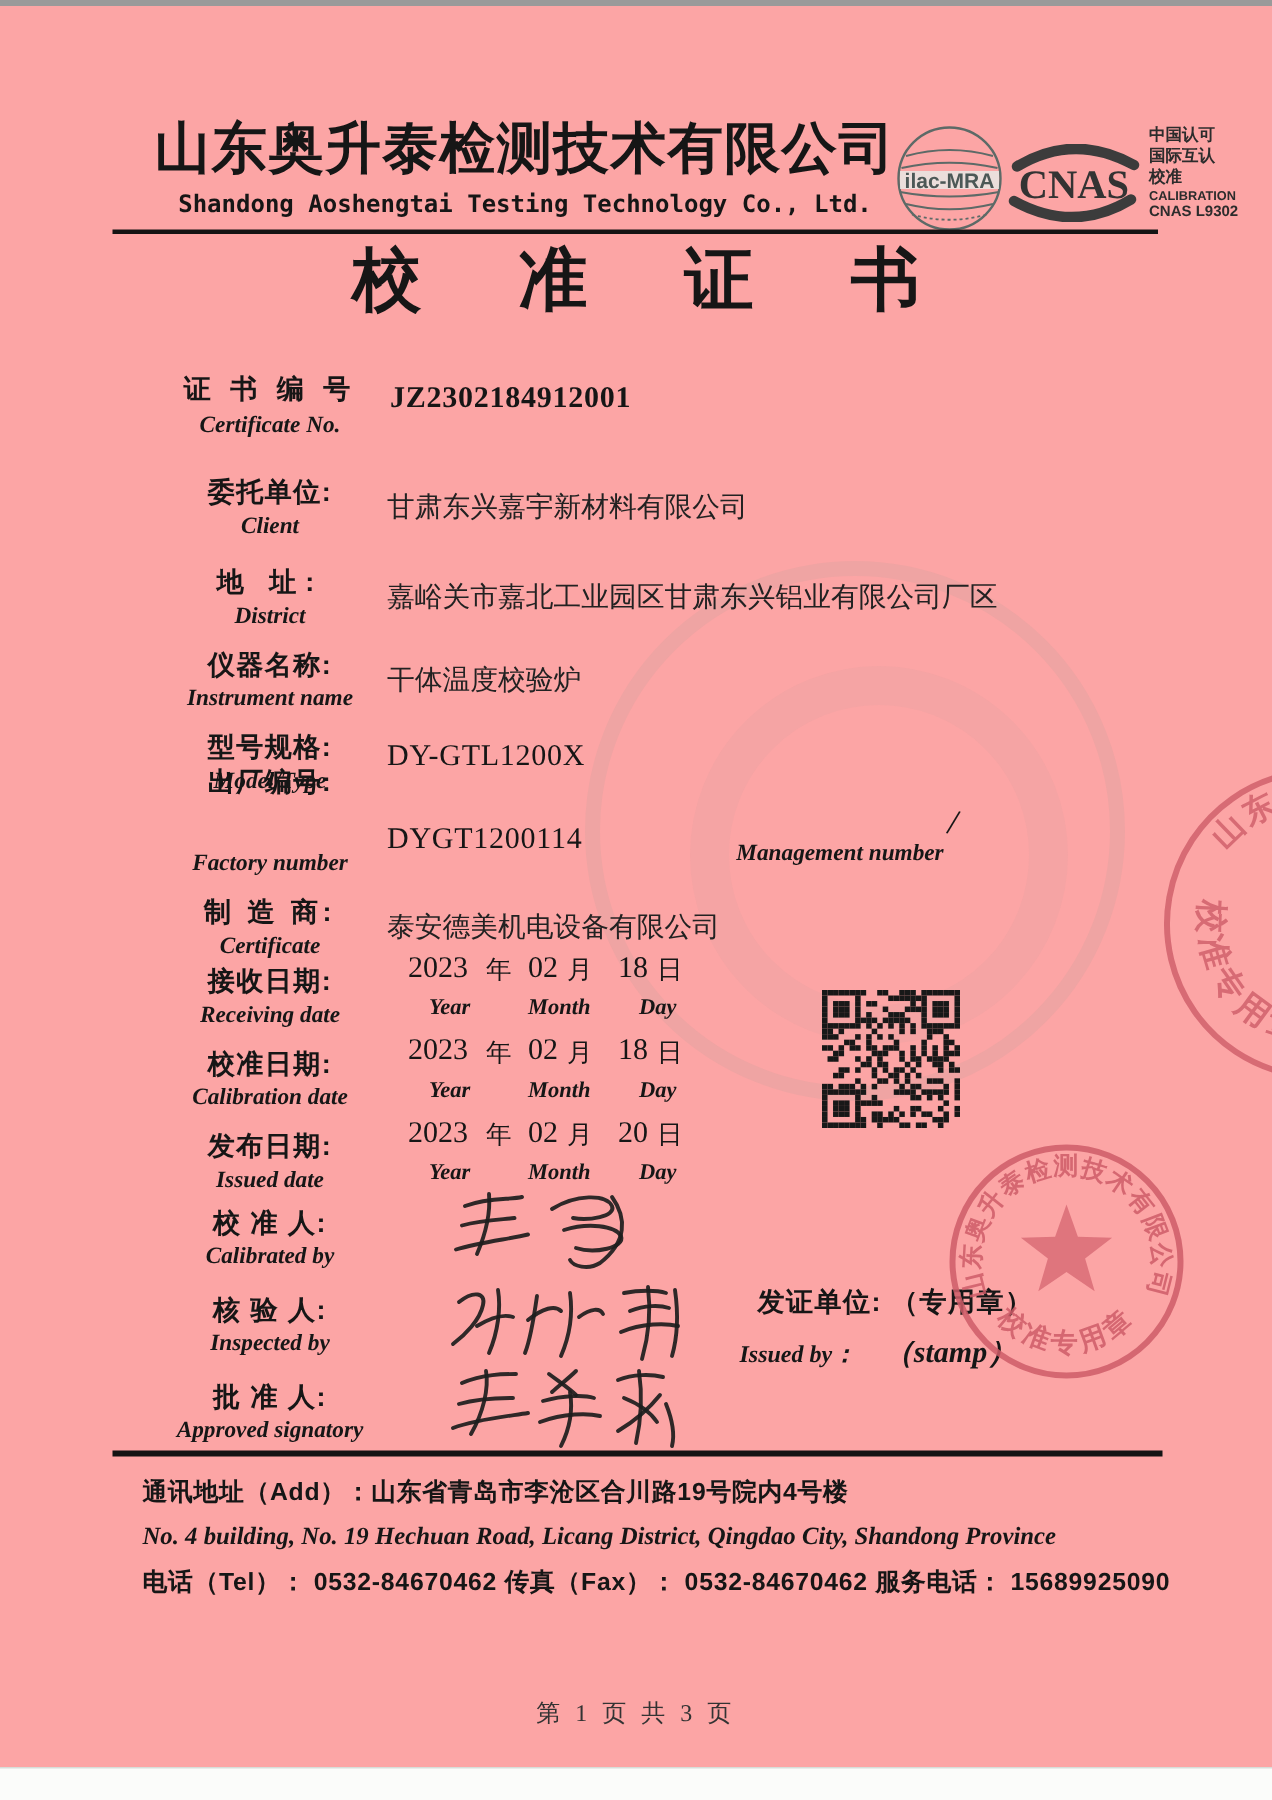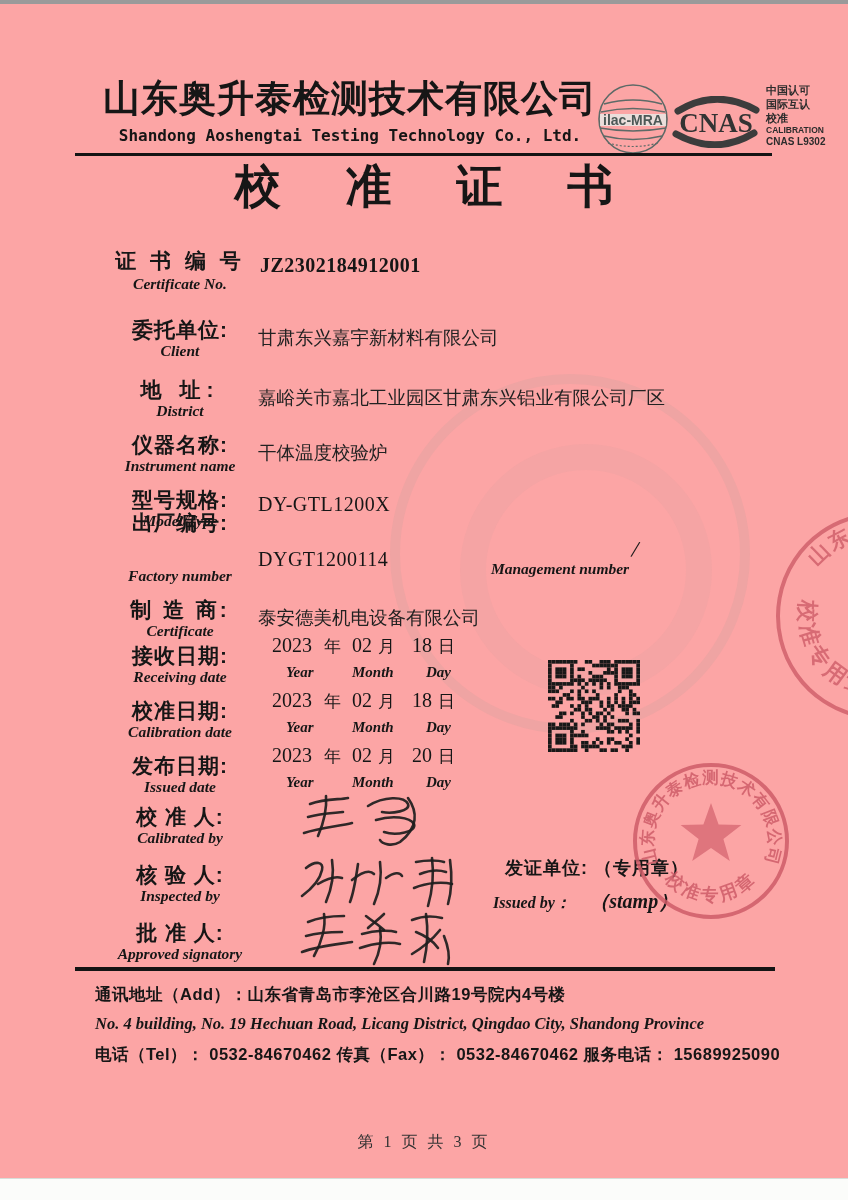"证 书 编 号" .lbl-cn { font-size: 21px -> 18px }
